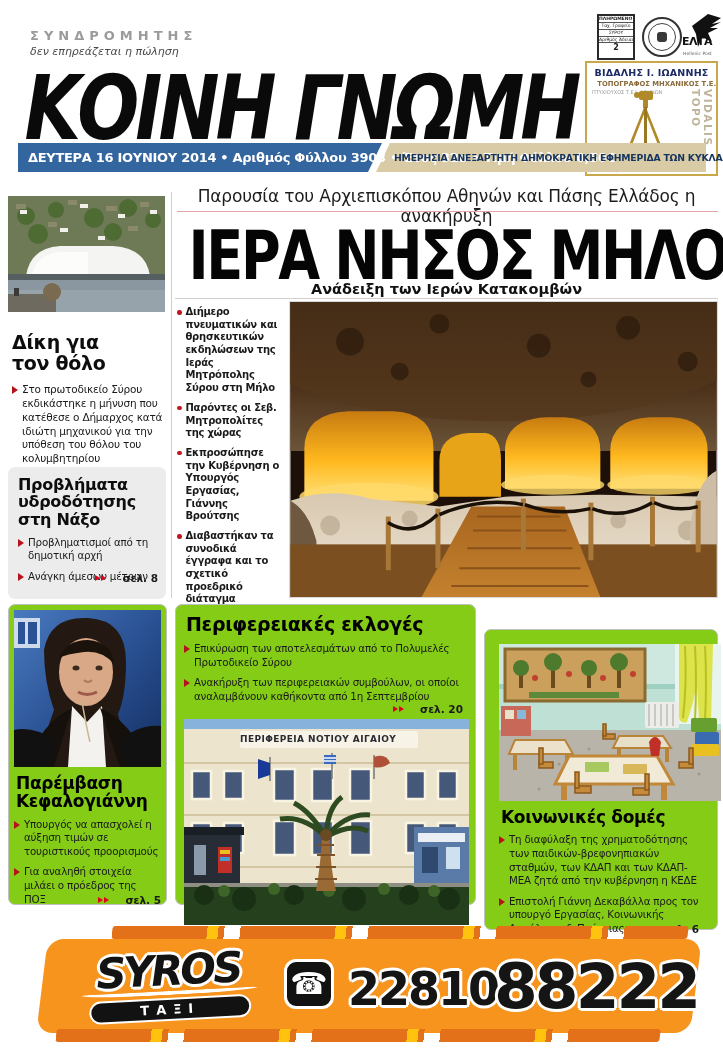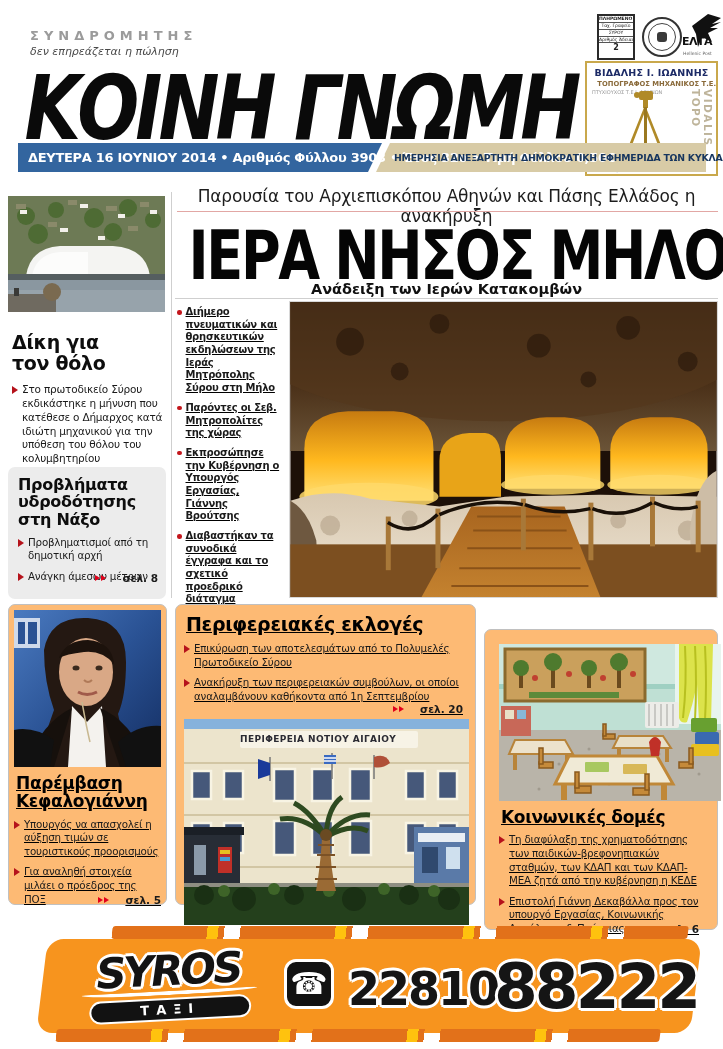"Διήμερο πνευματικών και θρησκευτικών" .midbullets .mb { text-decoration: underline -> none }
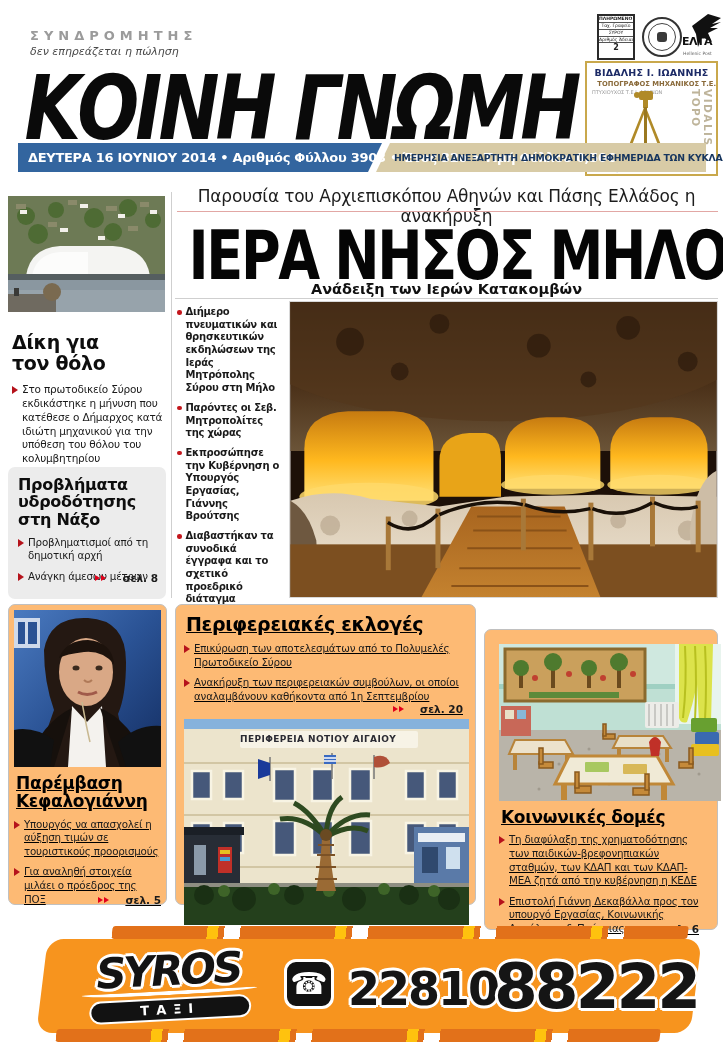"Περιφερειακές εκλογές" .card { background: #fdba74 -> #84cc16; text-decoration: underline -> none }
